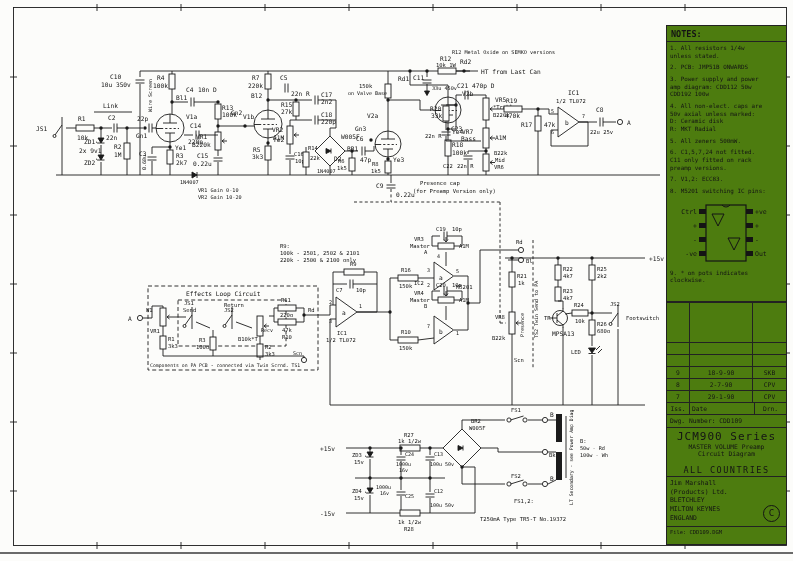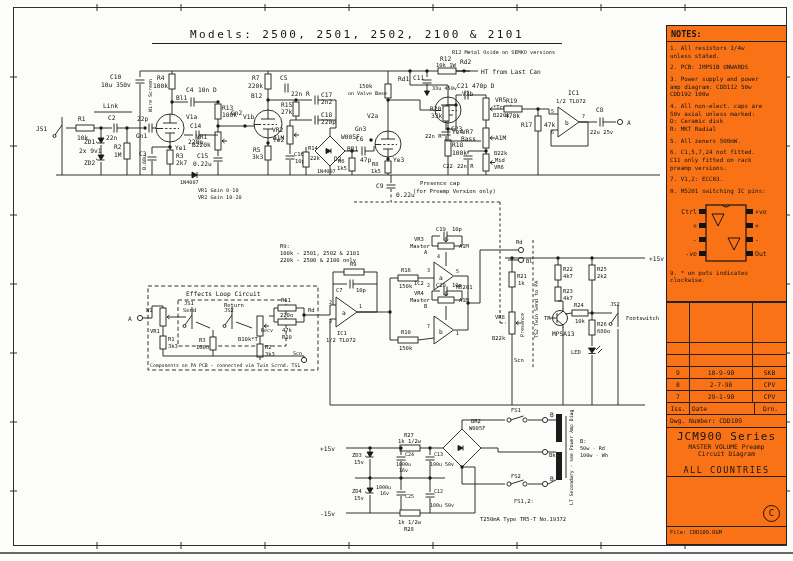"Models: 2500, 2501, 2502, 2100" div.ttl { html: <div>Models: 2500, 2501, 2502, 2100 &amp; 2101</div> -> none }
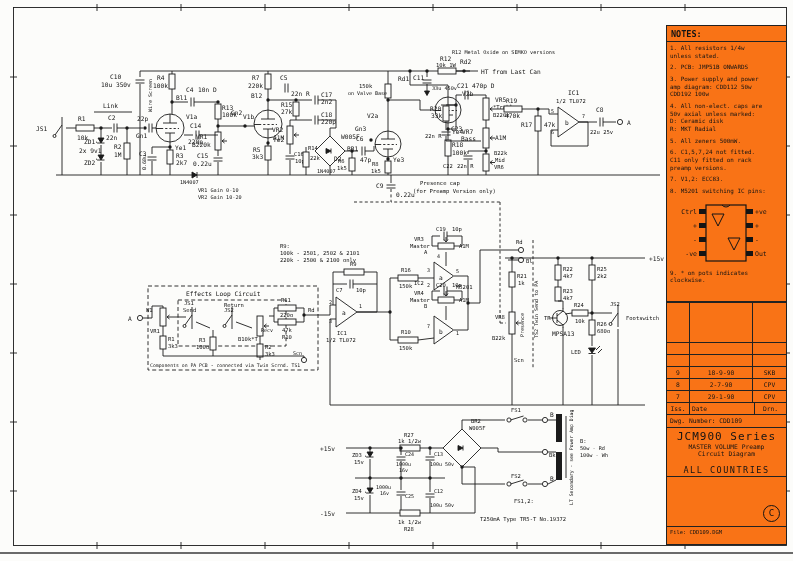"NOTES:" .panel { background: #f97316 -> #4d7c0f }
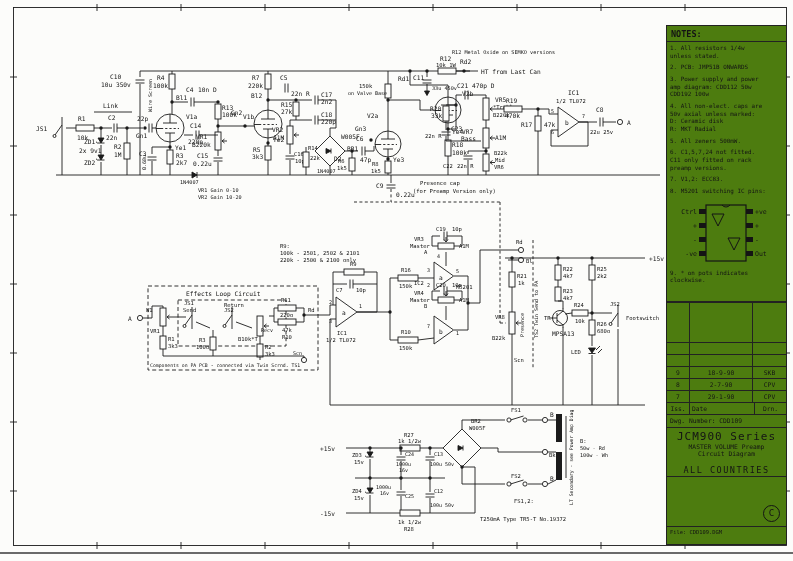"Jim Marshall" span { html: none -> <span>Jim Marshall (Products) Ltd. BLETCHLEY MILTON KEYNES ENGLAND</span> }
